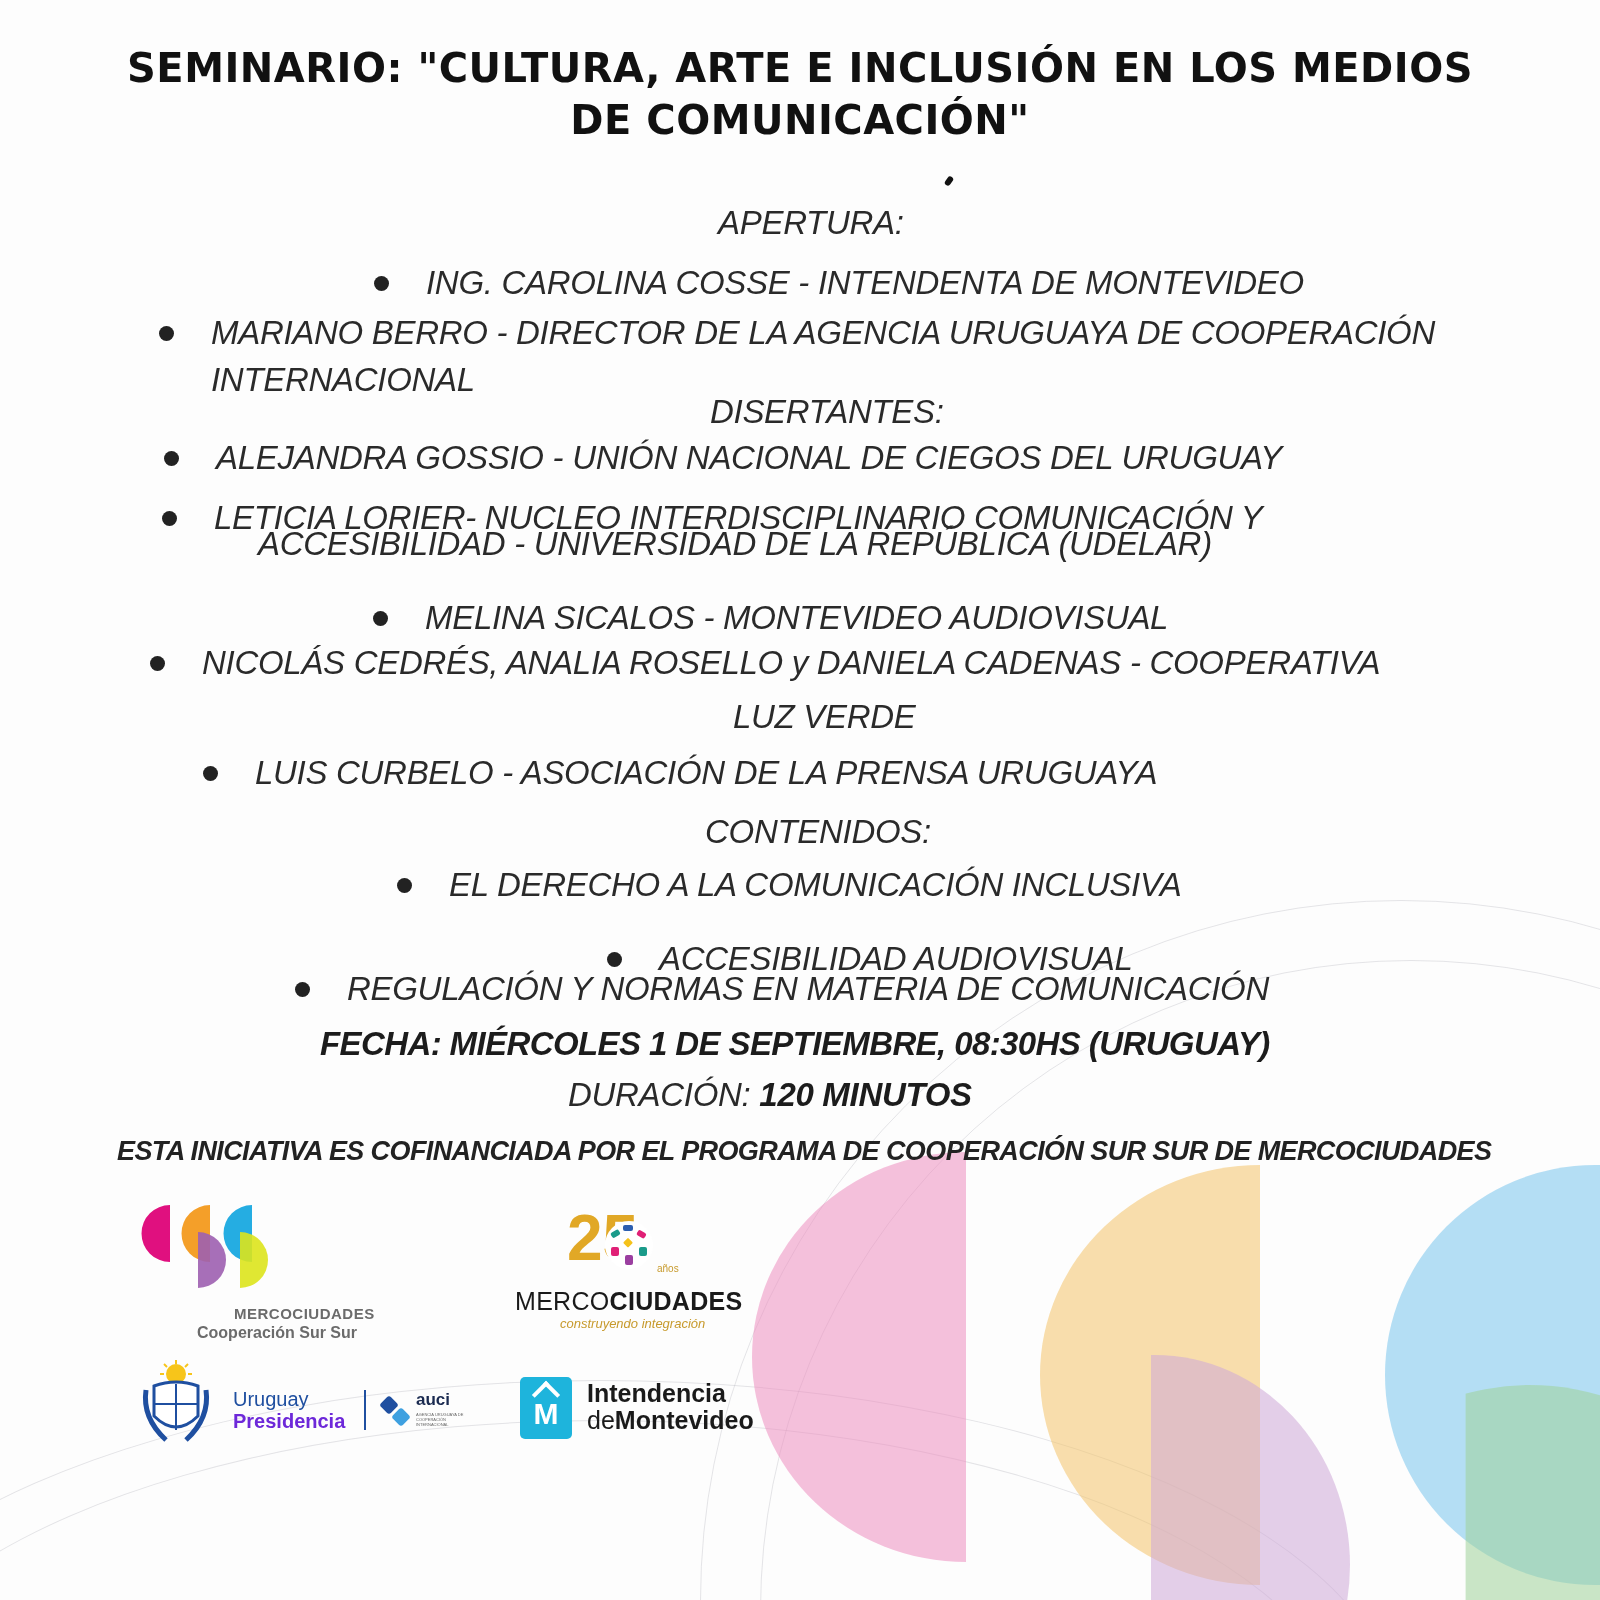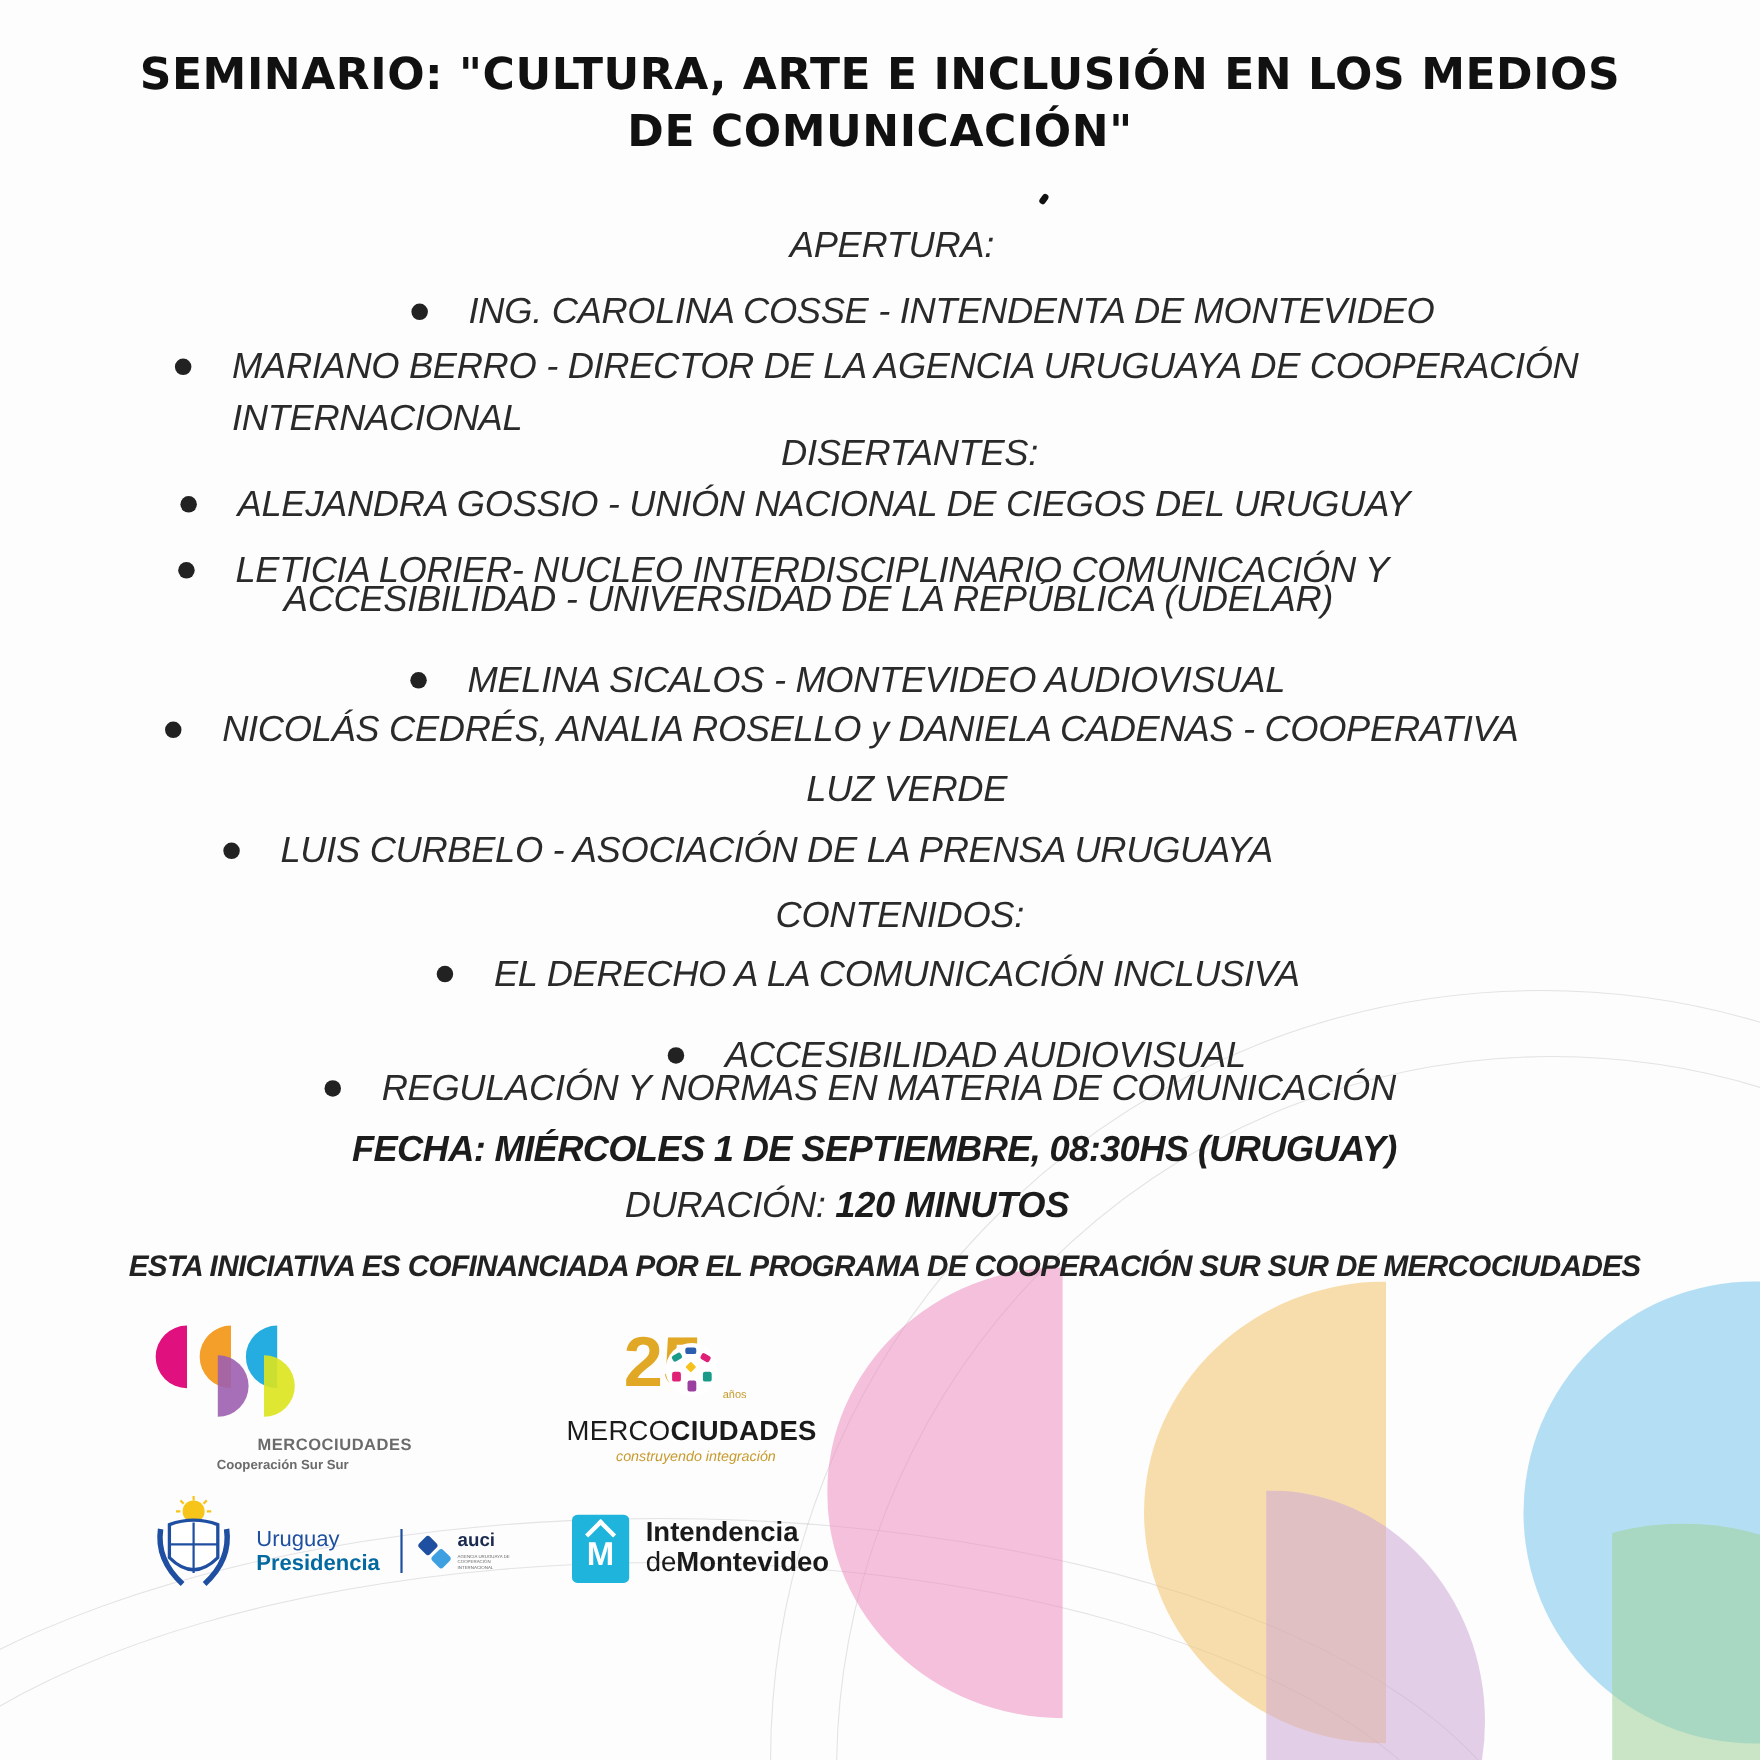"Cooperación Sur Sur" div.abs { font-size: 12px -> 16px }
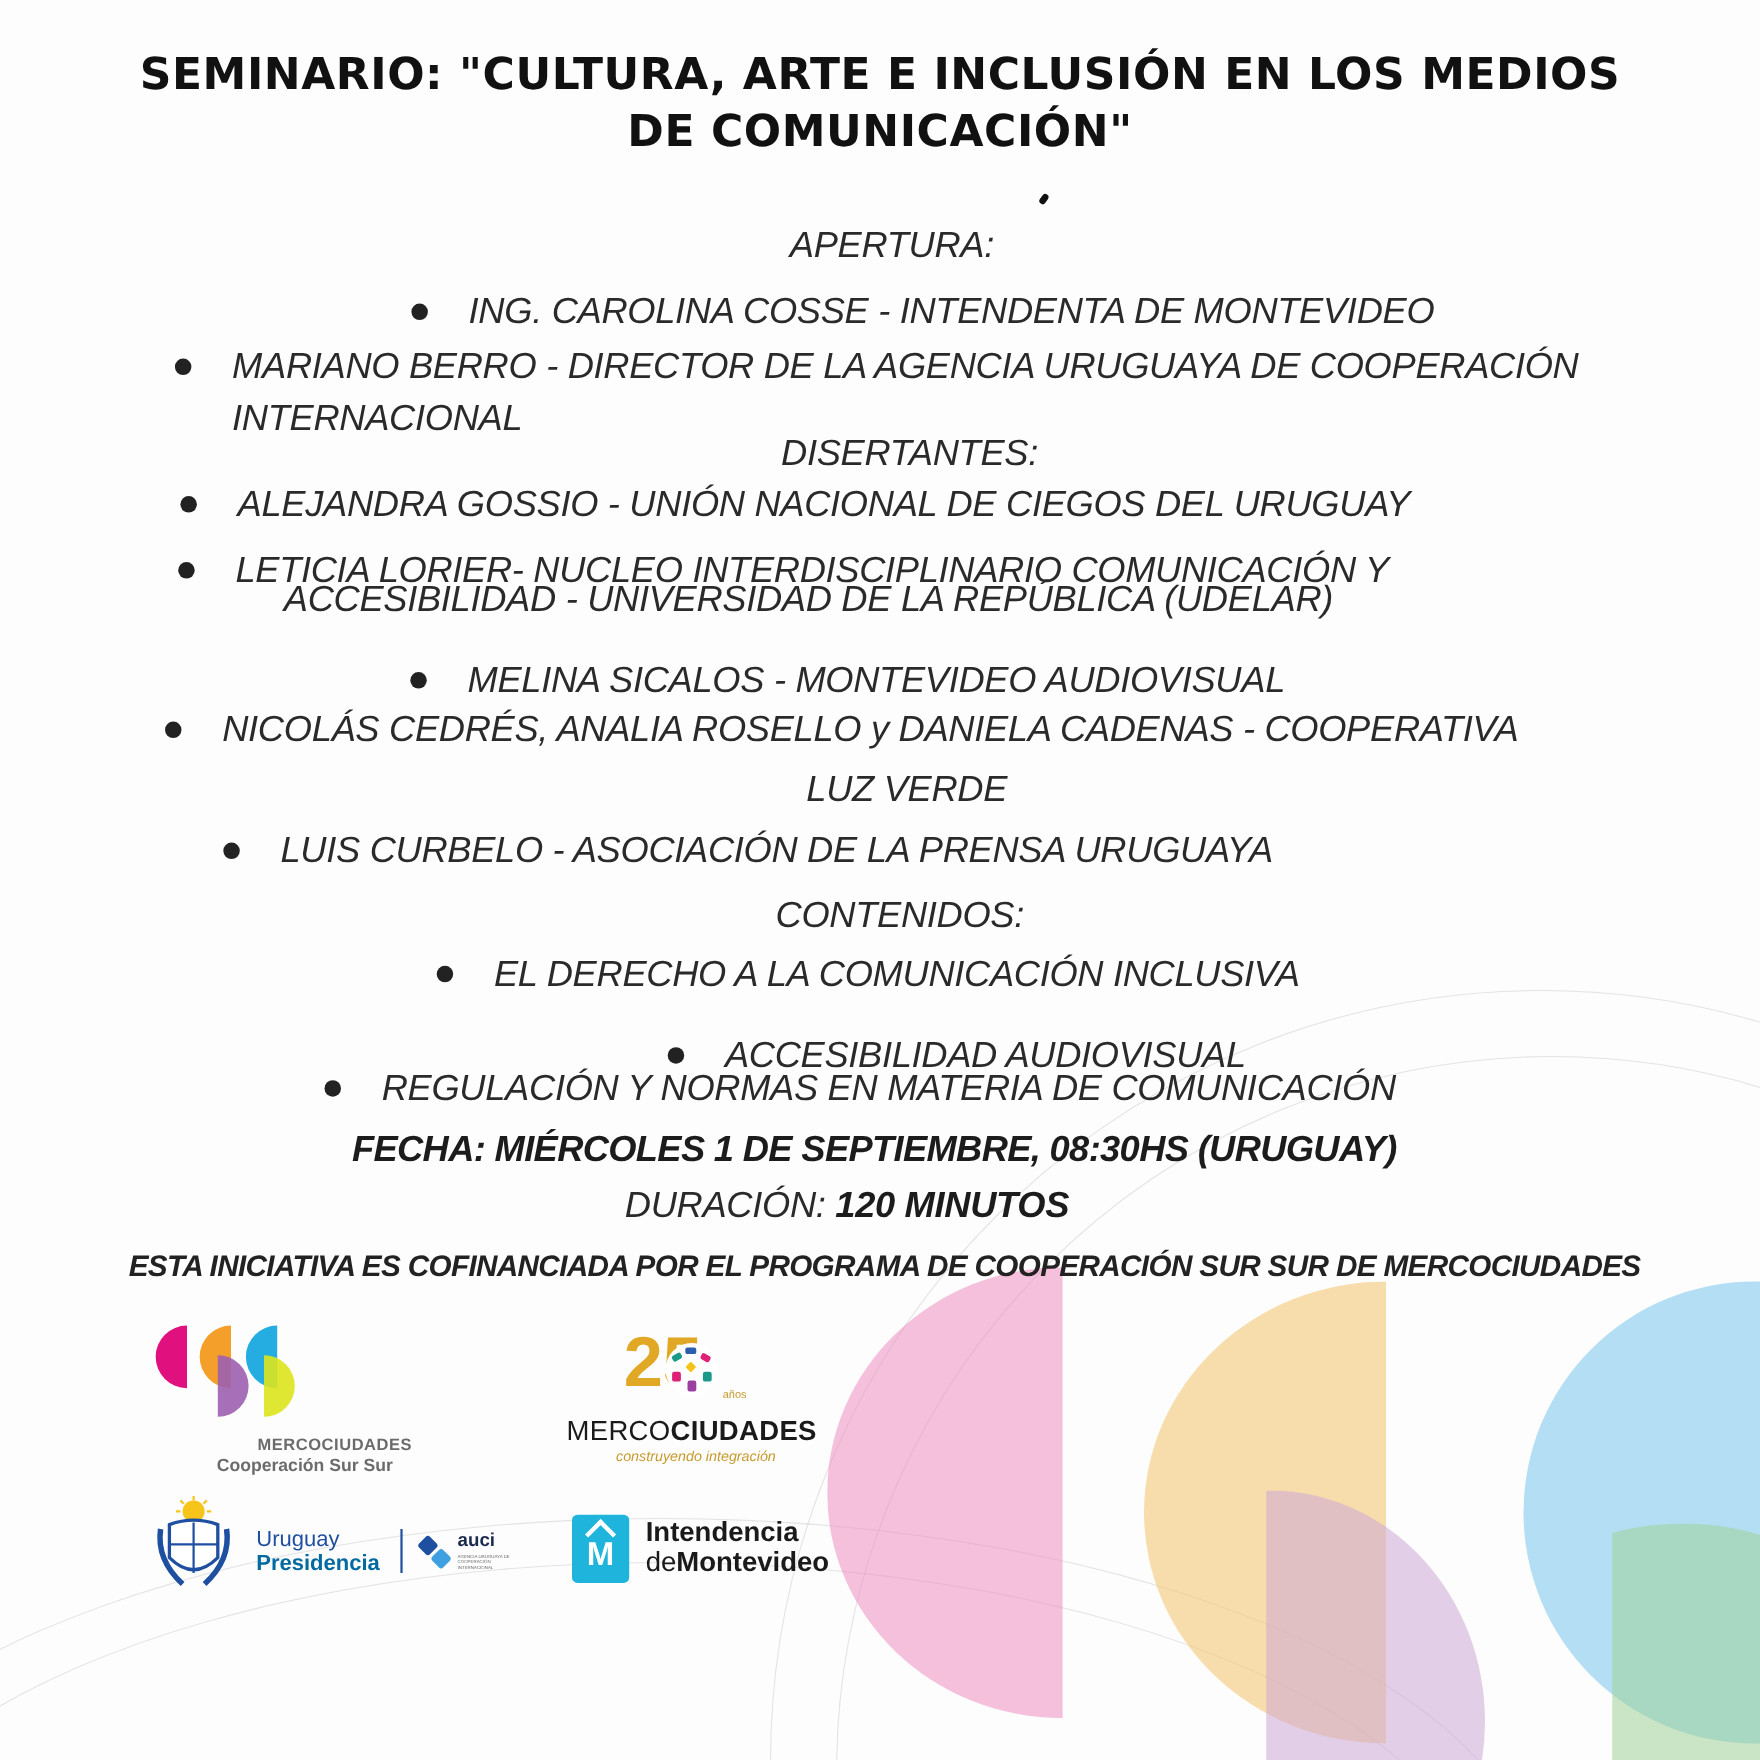"Presidencia" div.abs { color: #0369a1 -> #6d28d9 }
